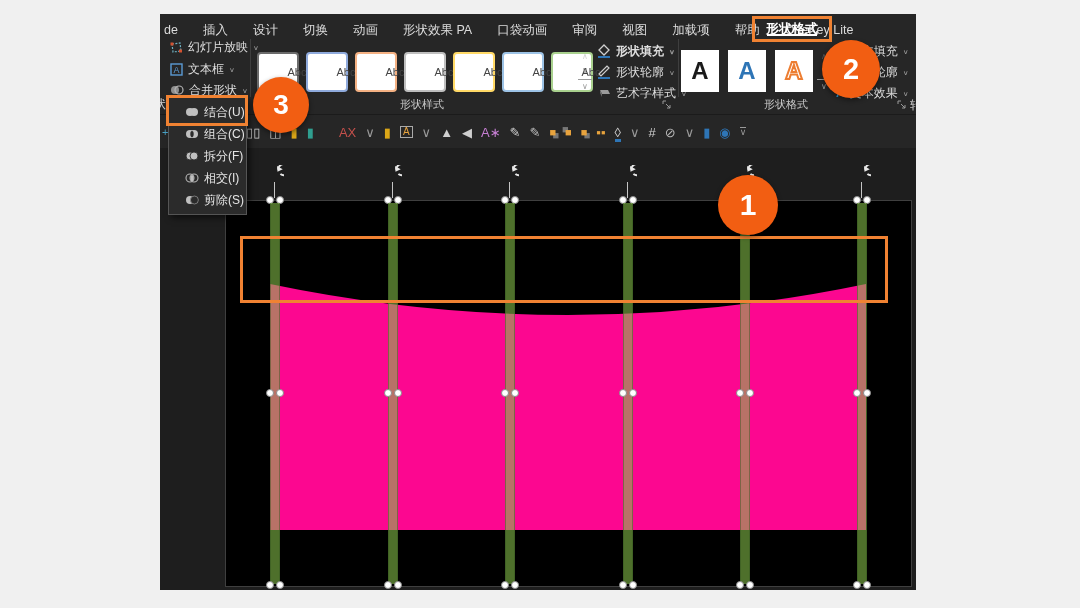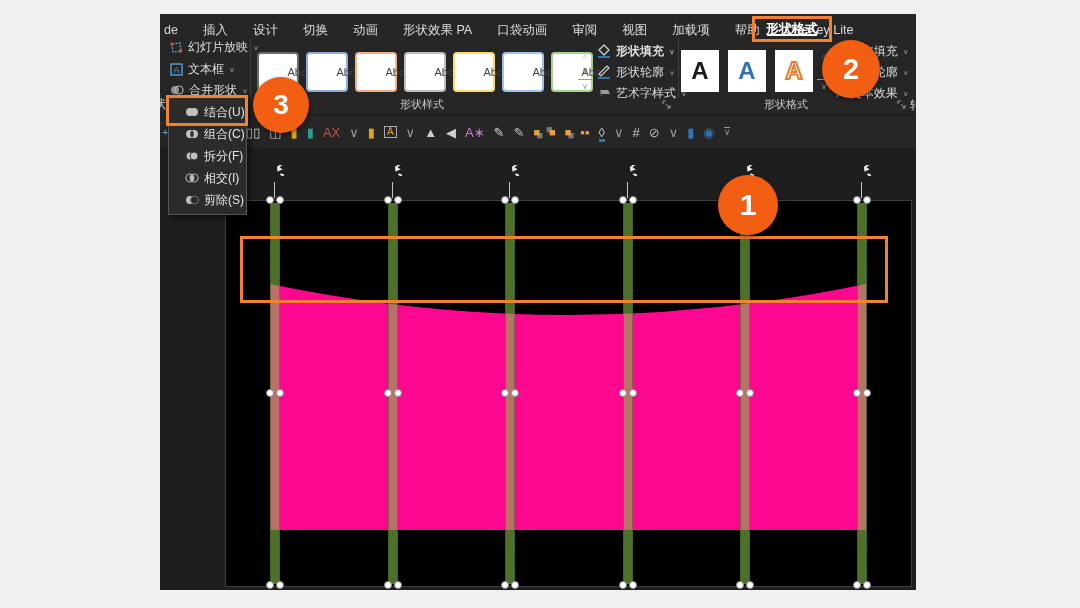"AX" span.tico { margin-left: none -> 16px }
